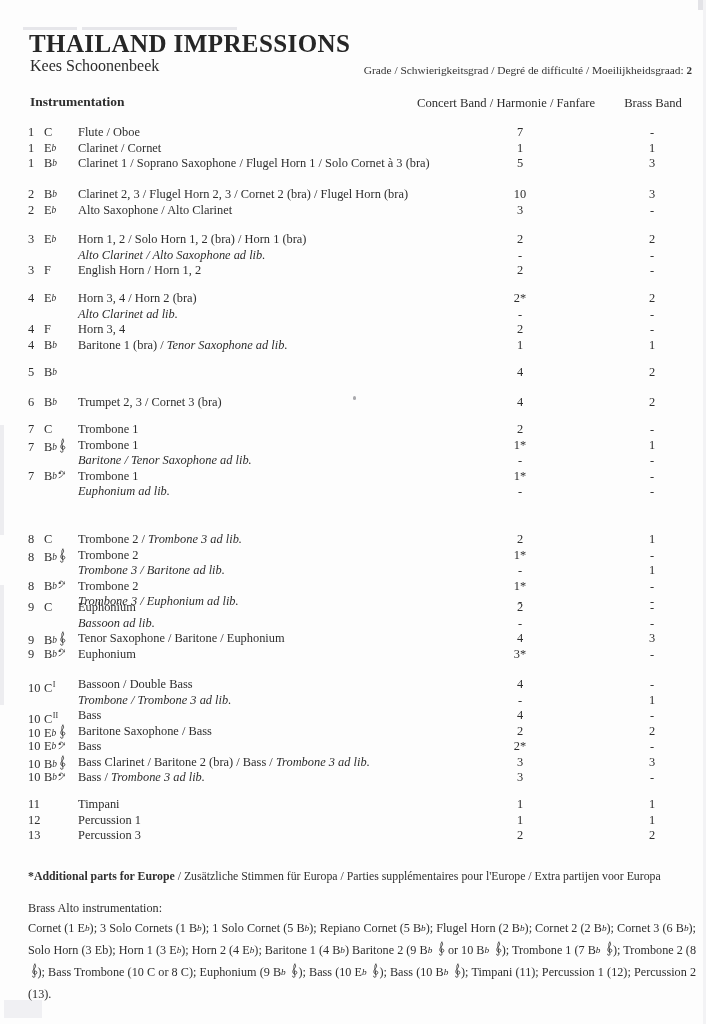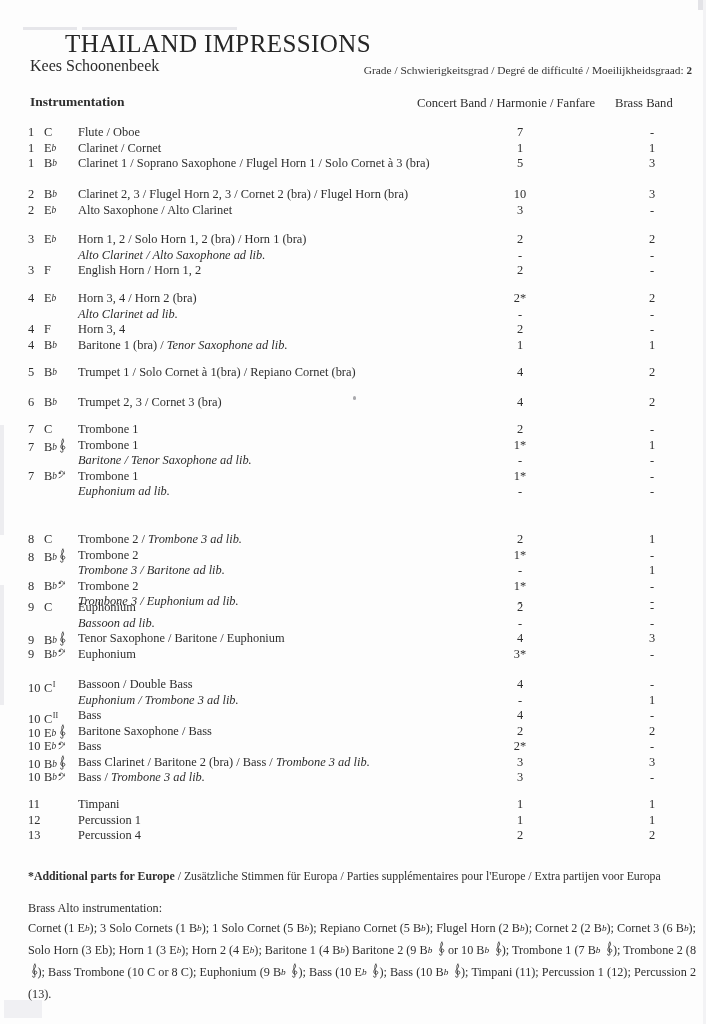"THAILAND IMPRESSIONS" .title { font-weight: normal -> bold; margin-left: 36px -> none }
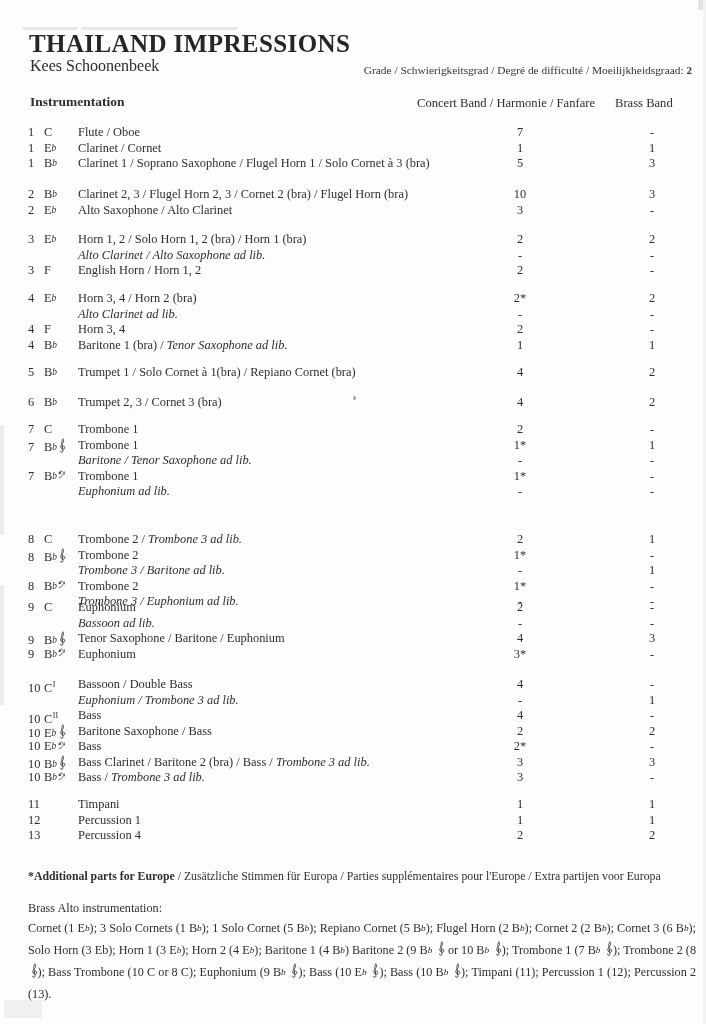"Brass Band" .colh2 { text-align: left -> center }
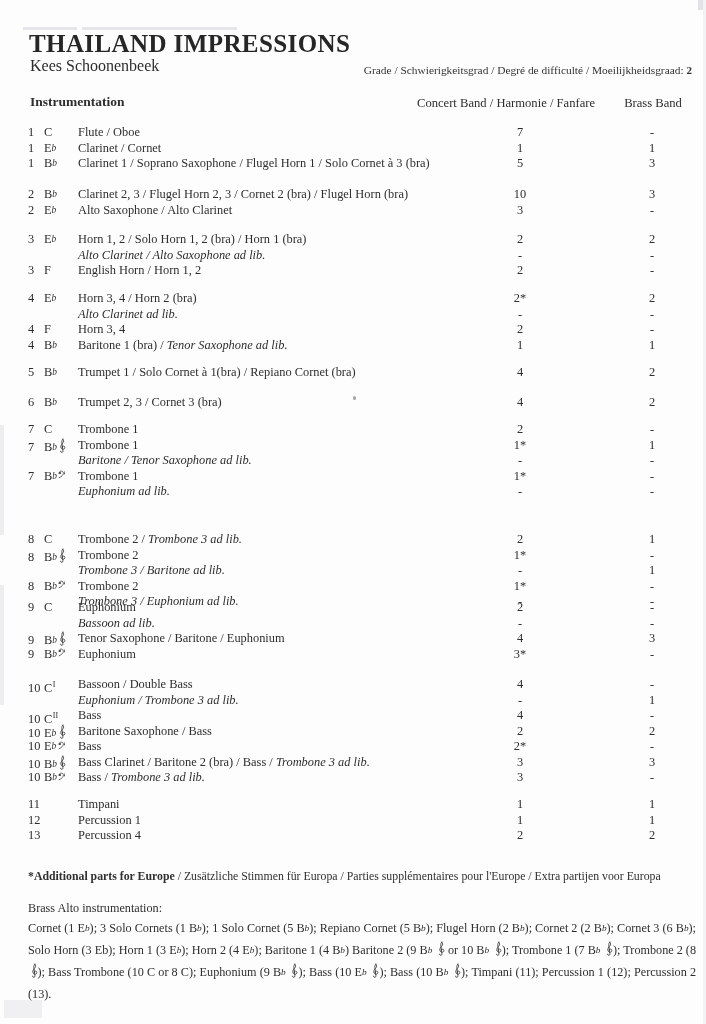"Trumpet 1 / Solo Cornet" span.iname { html: <span><span>Trumpet 1 / Solo Cornet à 1(bra) / Repiano Cornet (bra)</span></span> -> none }
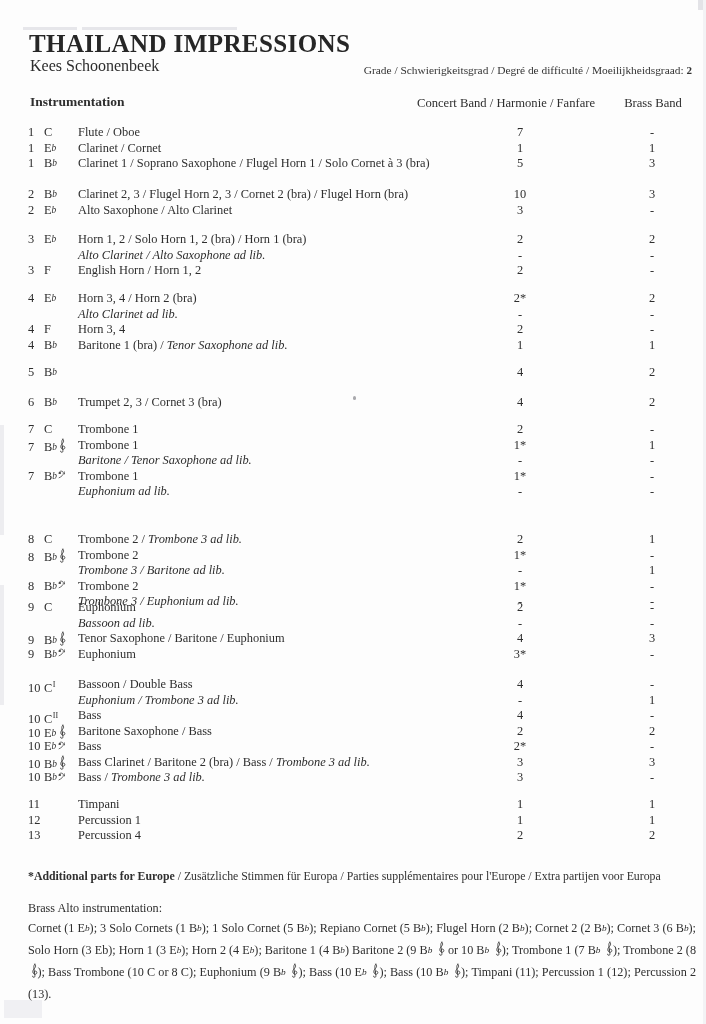"Euphonium /" i { text: Euphonium -> Trombone }
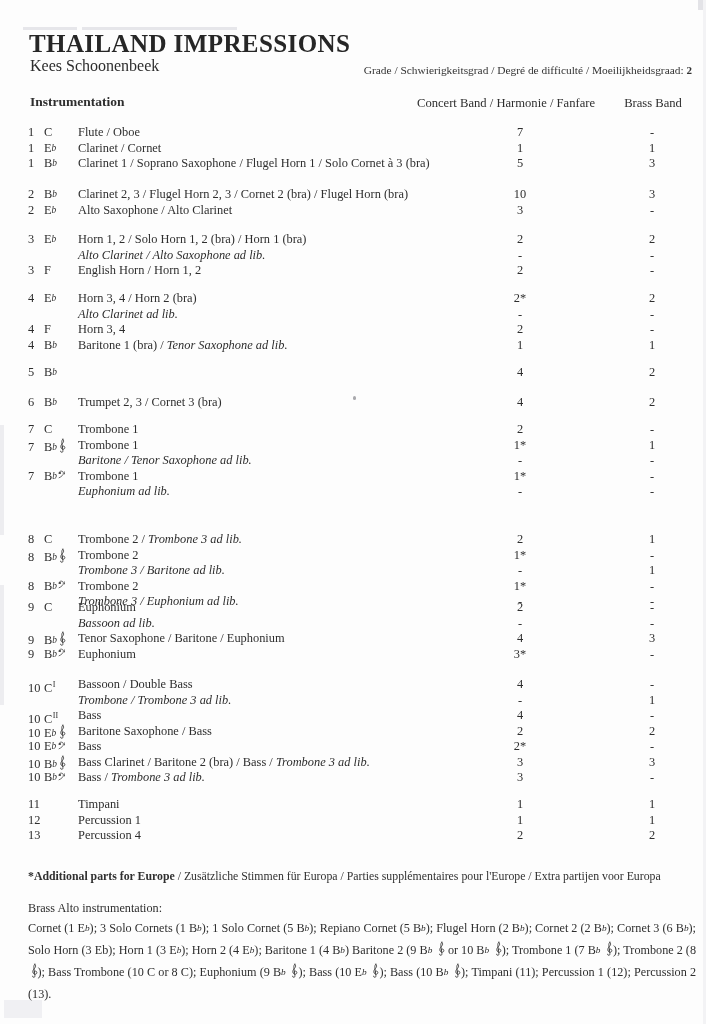"Percussion 4" span { text: 4 -> 3 }
